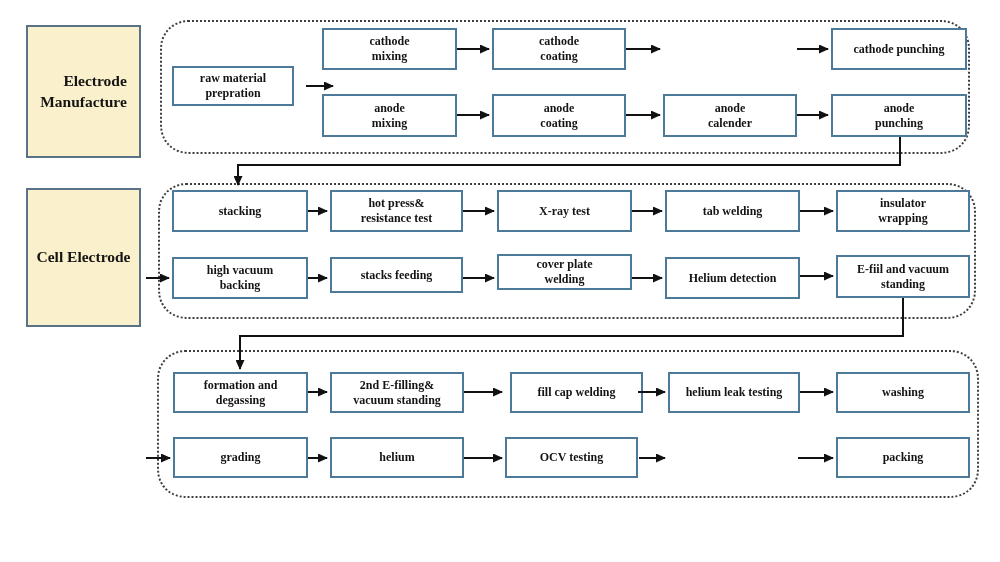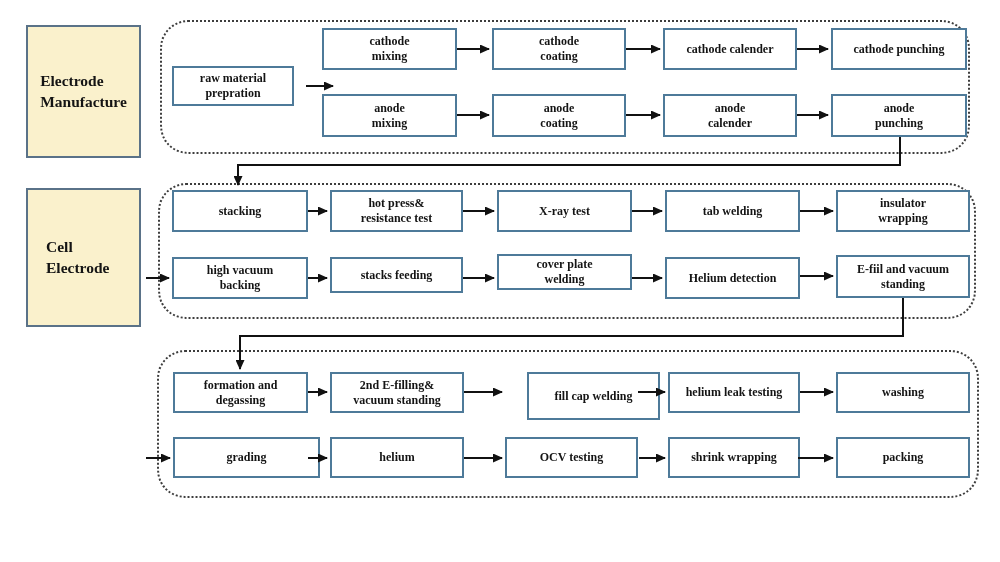"cathode calender" div.pbox { html: <div>cathode calender</div> -> none }
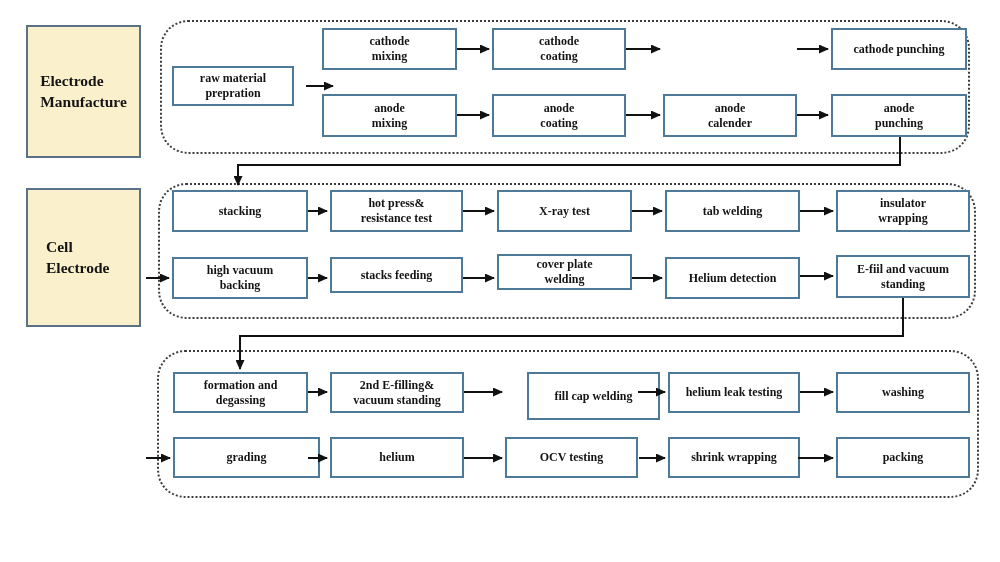"Electrode" .stage { padding: 18px -> 8px; text-align: left -> right }
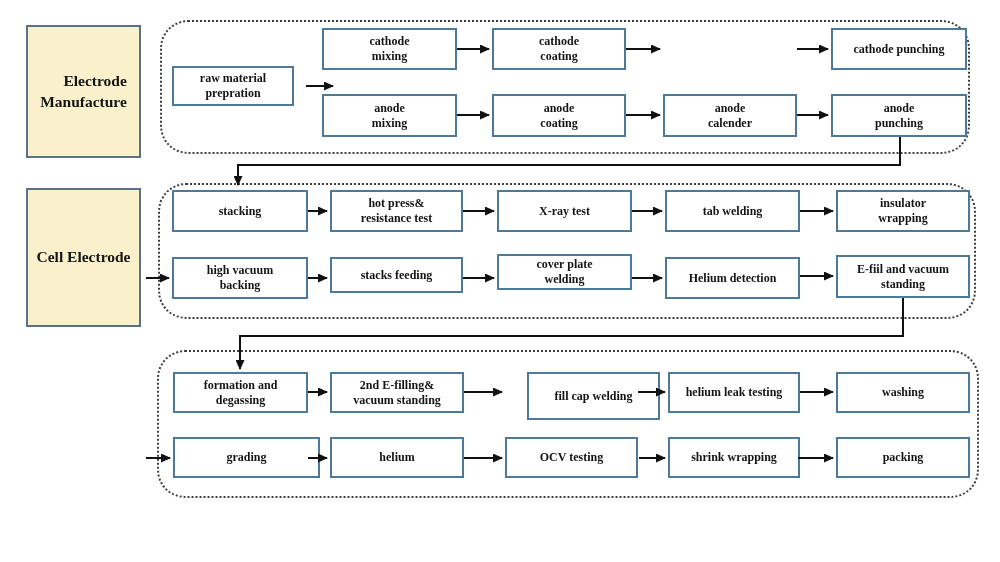"fill cap welding" div.pbox { height: 48px -> 41px; left: 527px -> 510px }
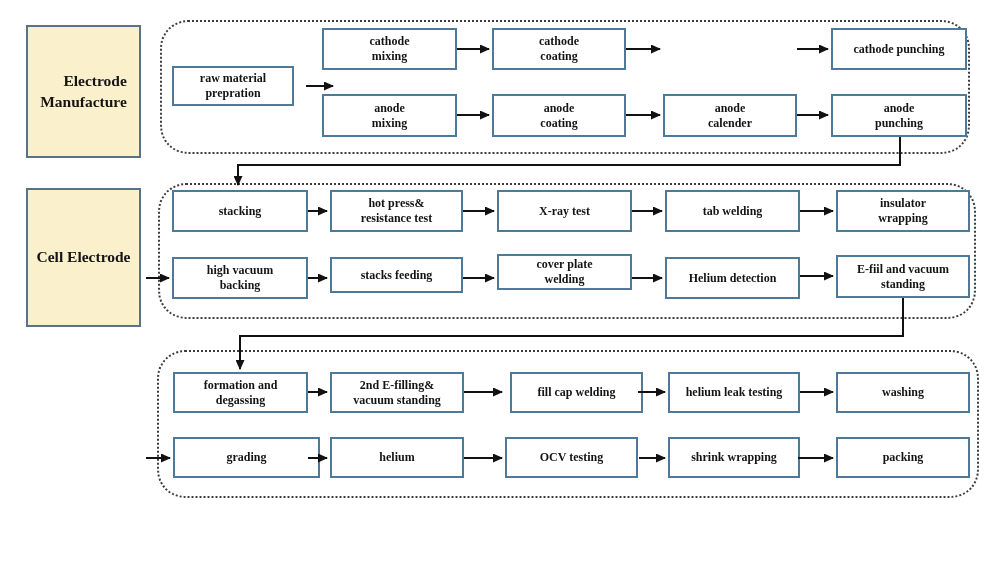"grading" div.pbox { width: 147px -> 135px }
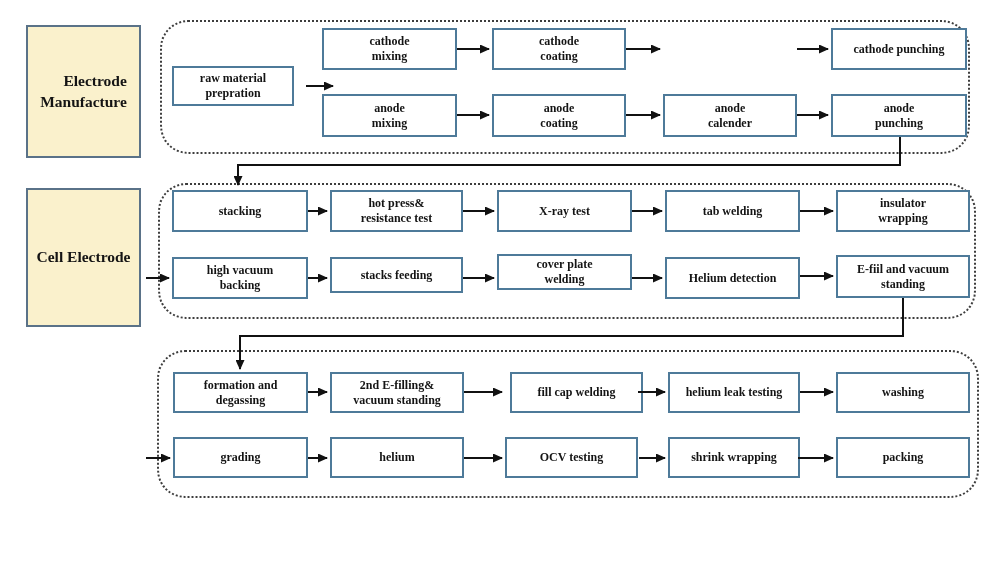"shrink wrapping" div.pbox { html: <div>shrink wrapping</div> -> none }
